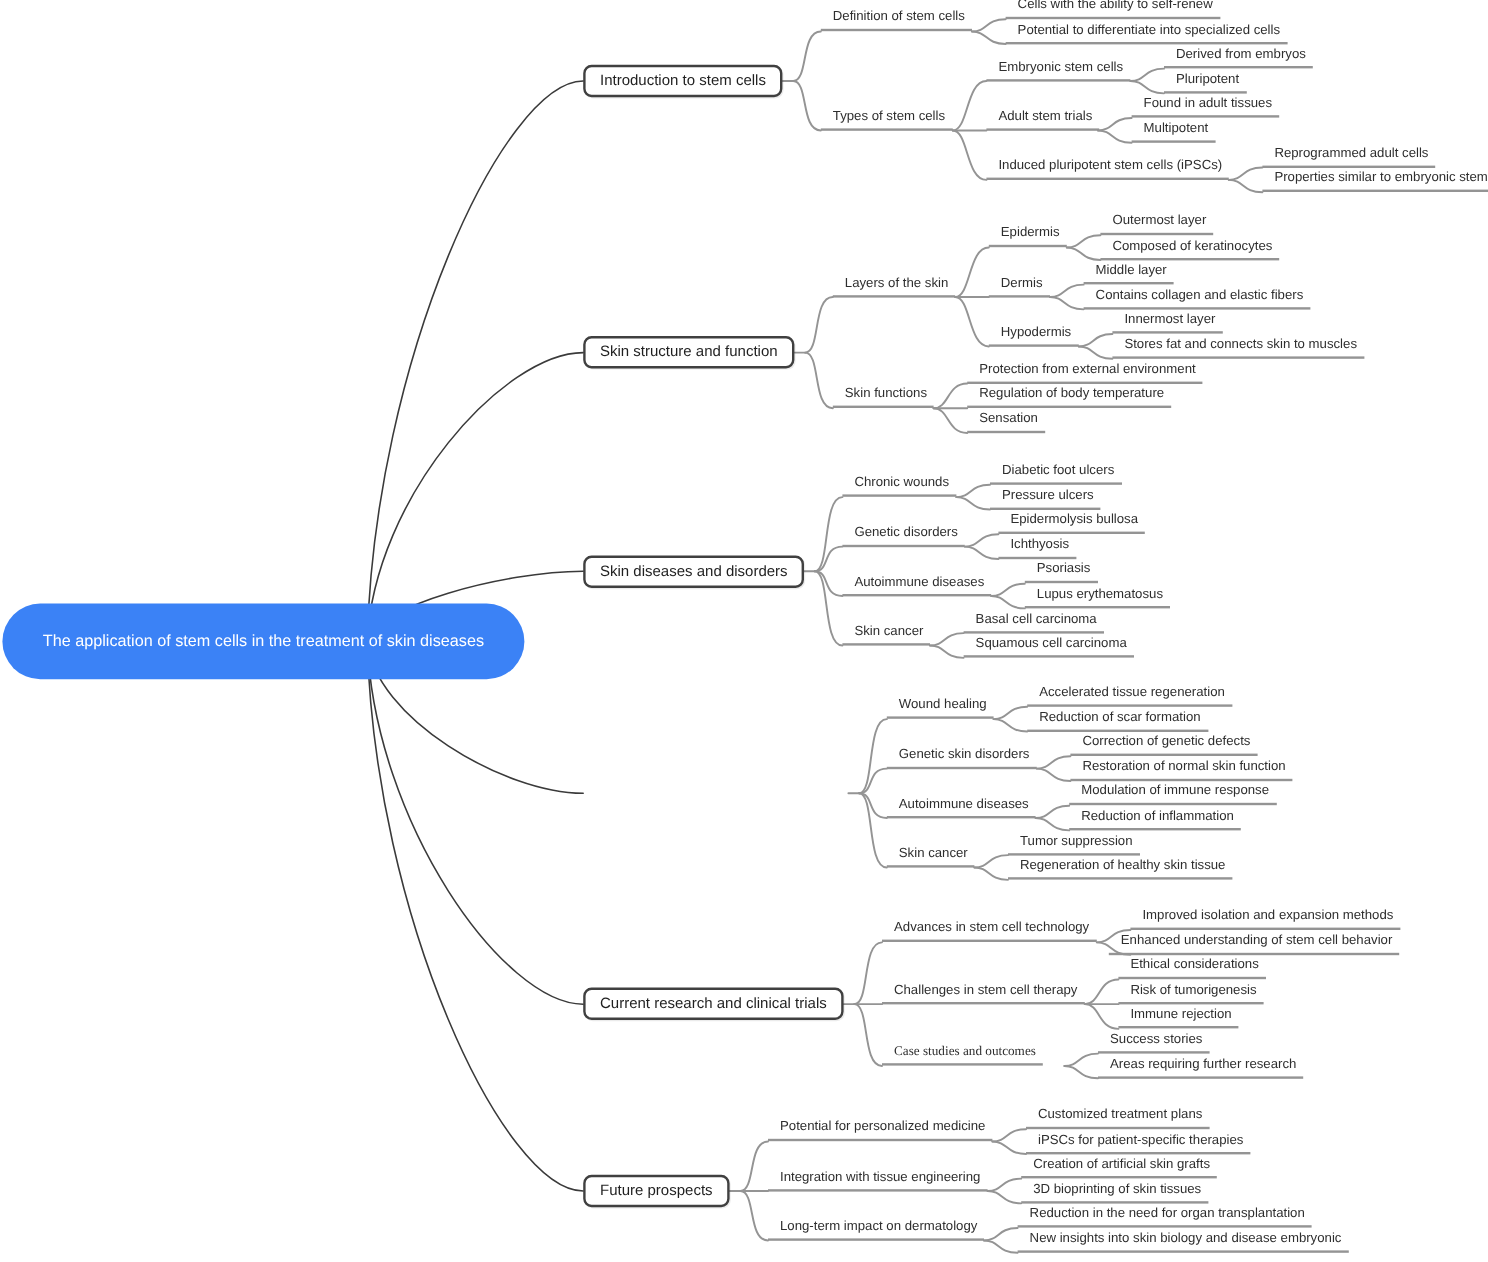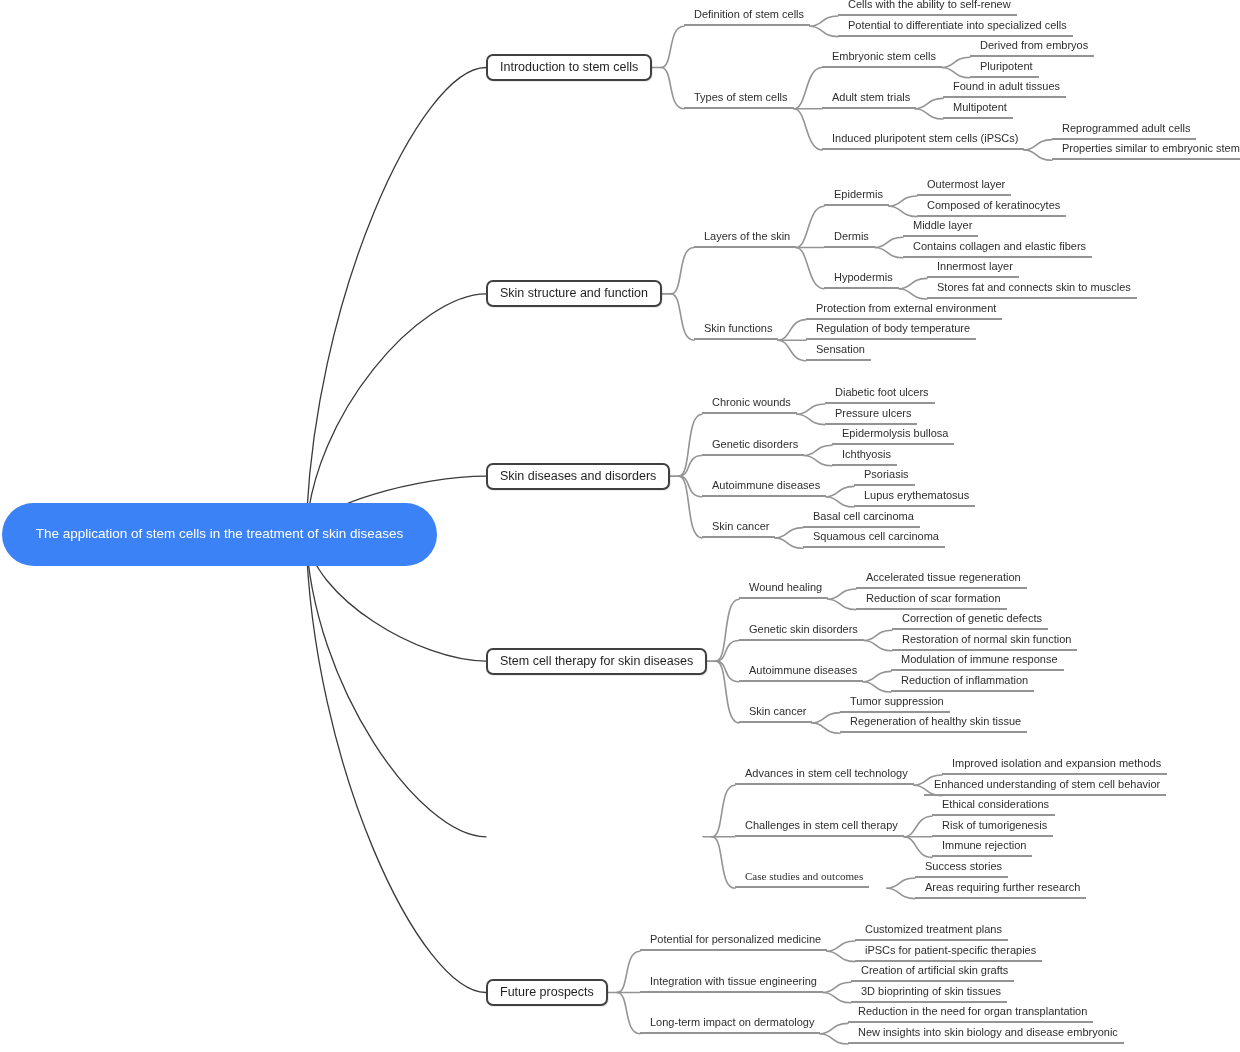"Stem cell therapy for skin" div.topic-box { html: <div><span>Stem cell therapy for skin diseases</span></div> -> none }
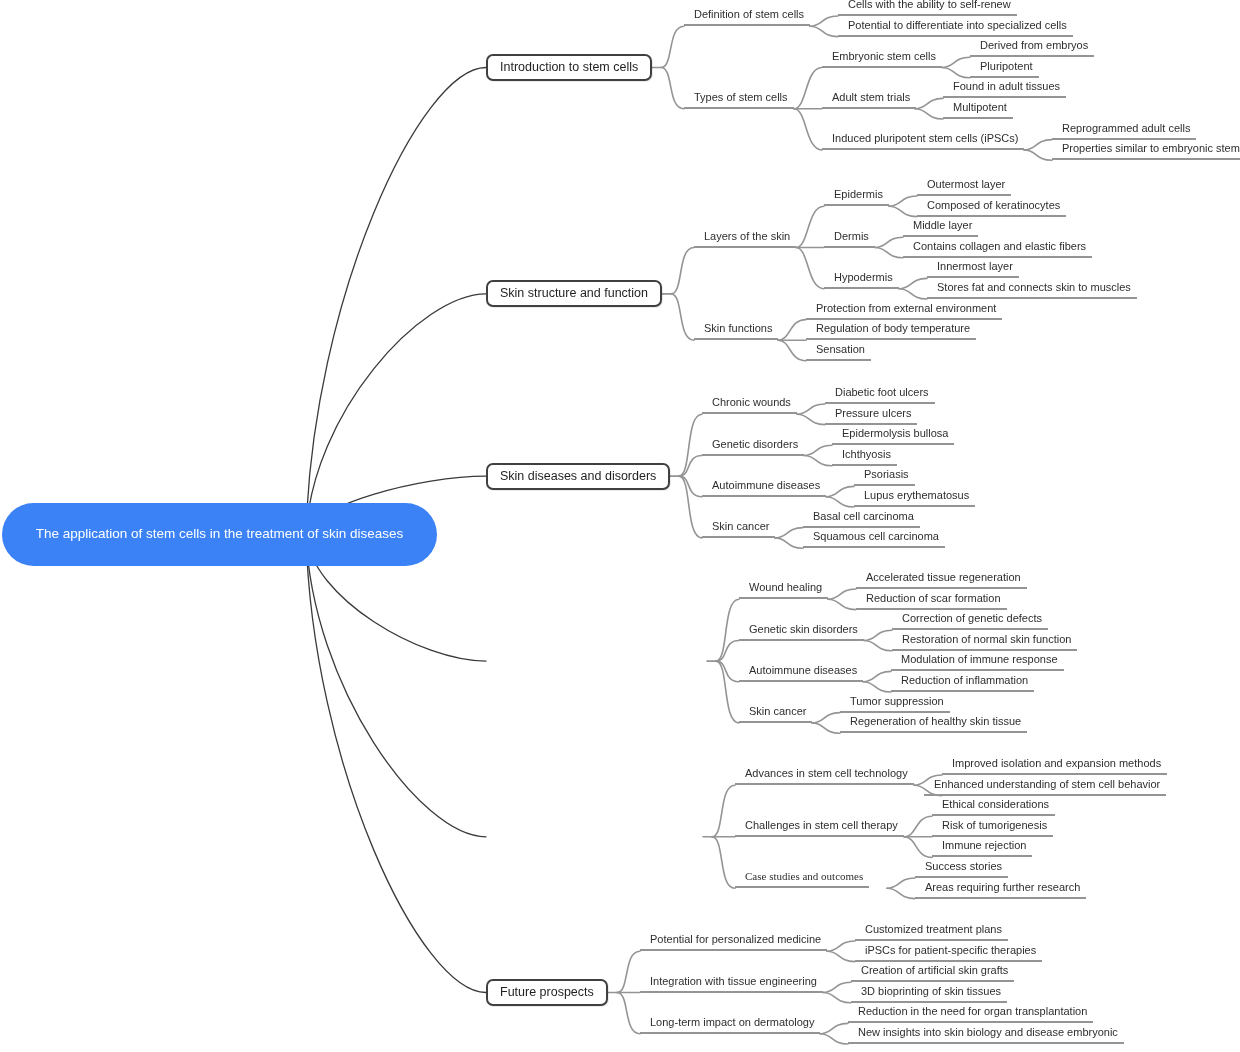"Current research and clinical trials" div.topic-box { html: none -> <div><span>Current research and clinical trials</span></div> }
